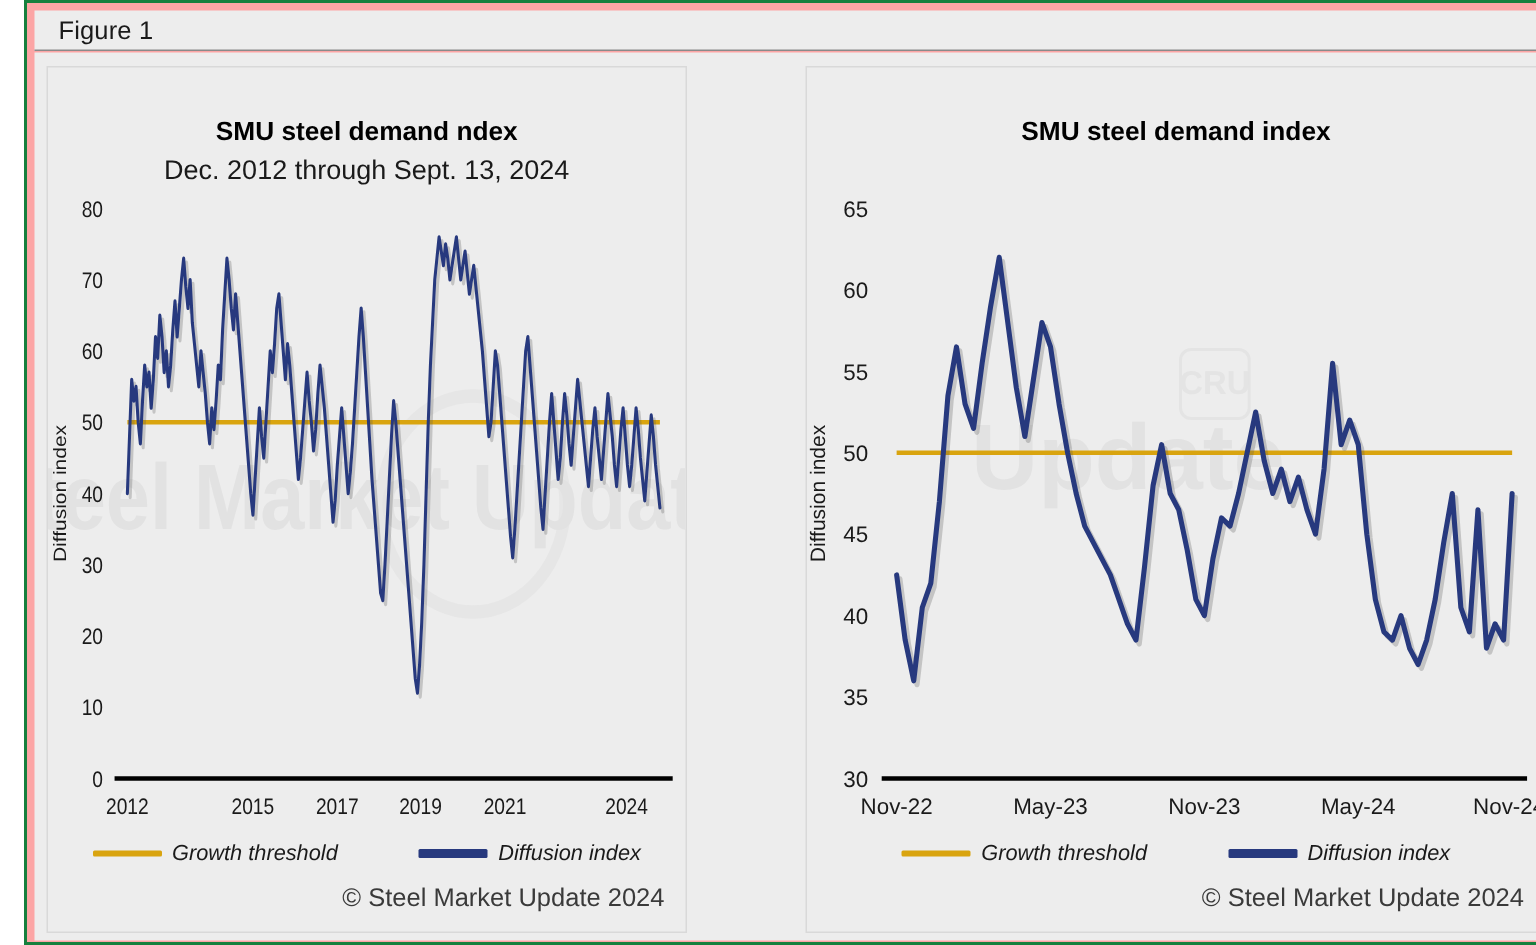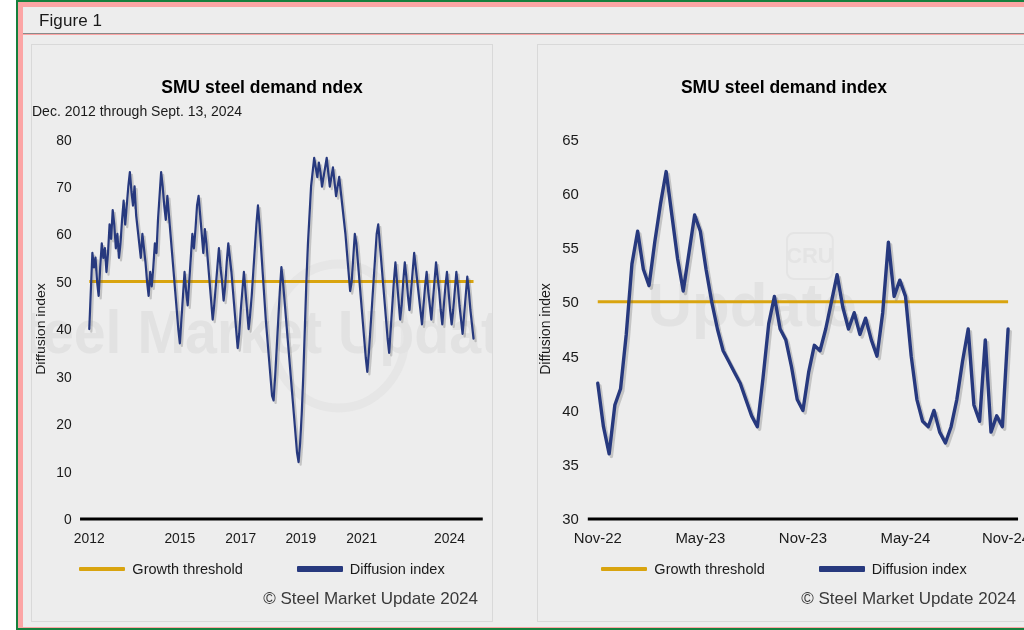"SMU steel demand ndex" .panel-left { width: 462px -> 427px }
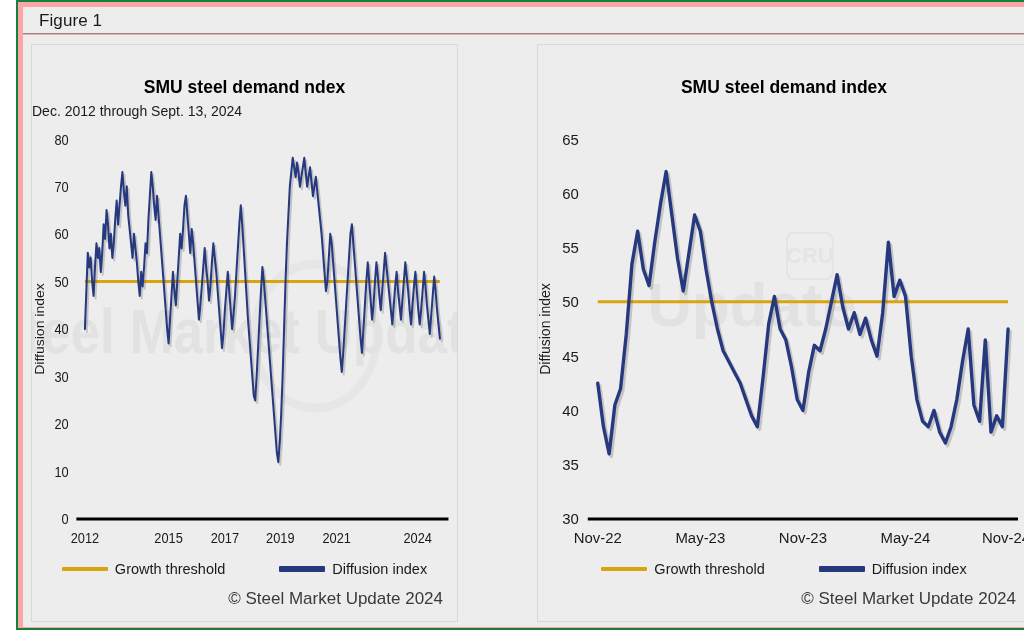"Dec. 2012 through Sept. 13," .chart-subtitle { font-size: 14px -> 18px; text-align: left -> center }
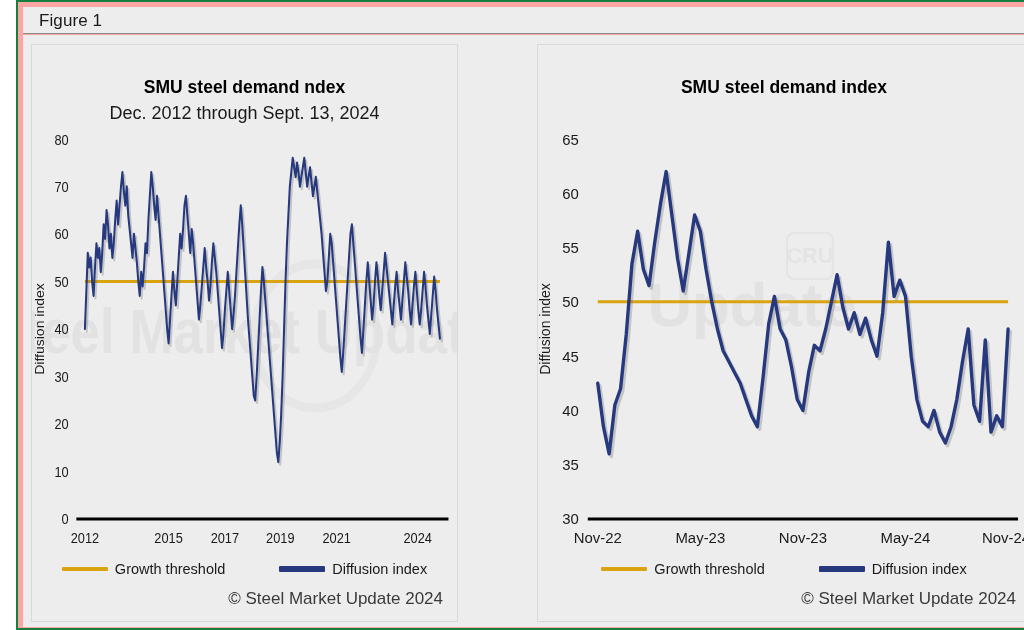"Growth threshold" .legend { font-style: none -> italic }
